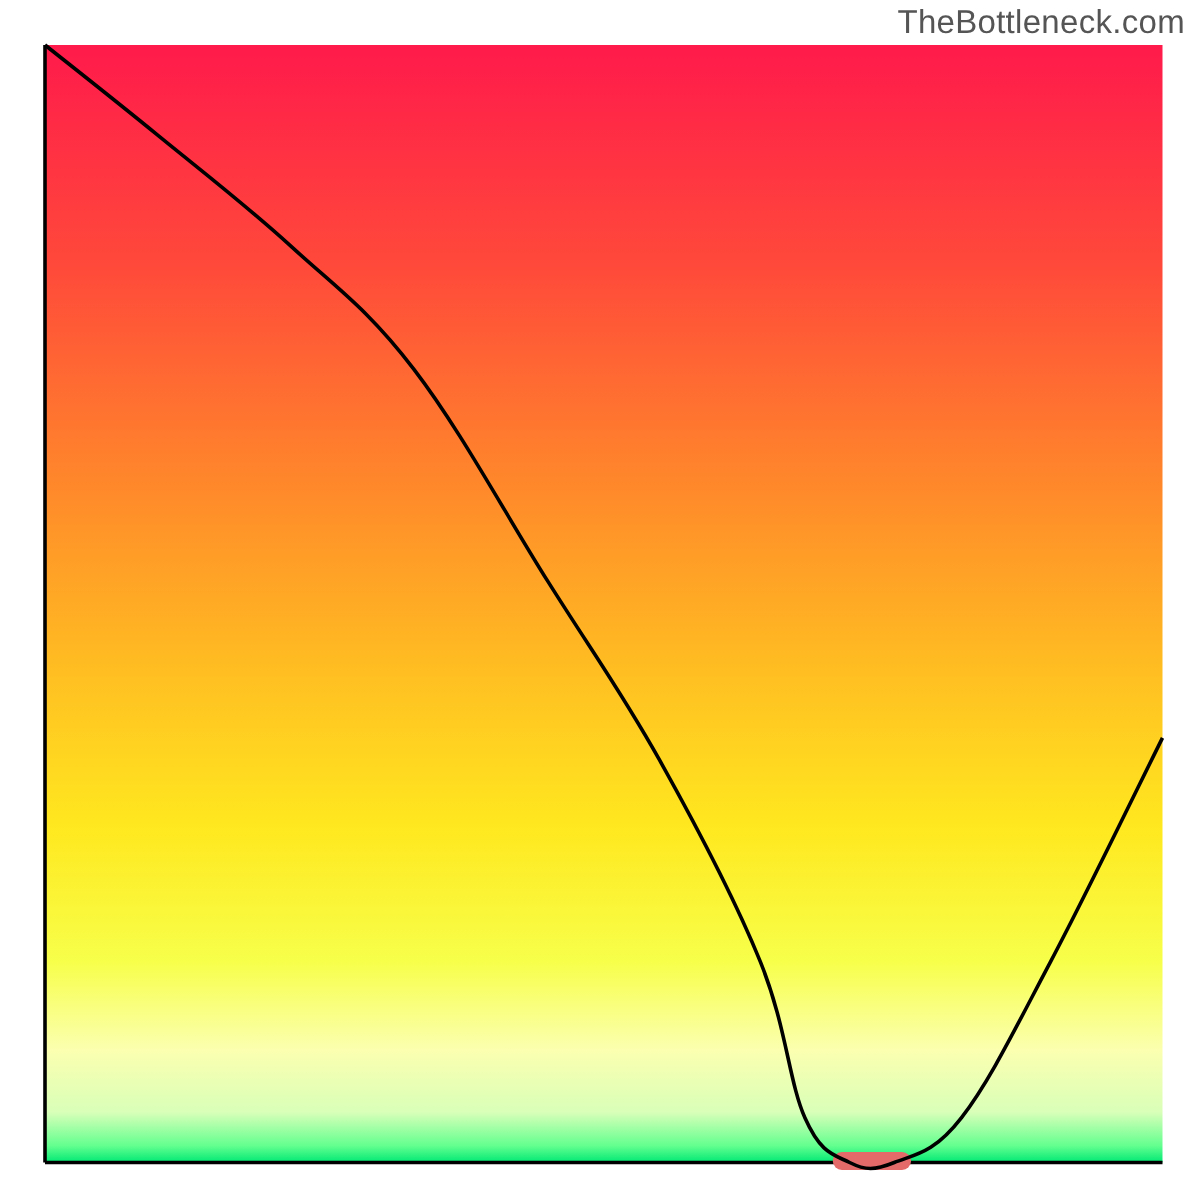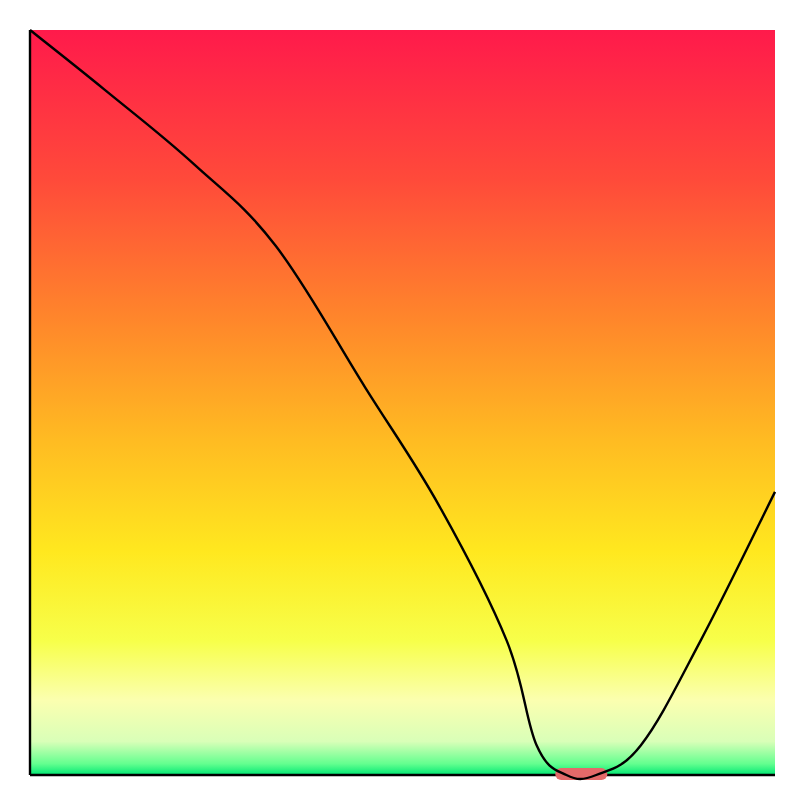"TheBottleneck.com" div.watermark { html: none -> <div>TheBottleneck.com</div> }
